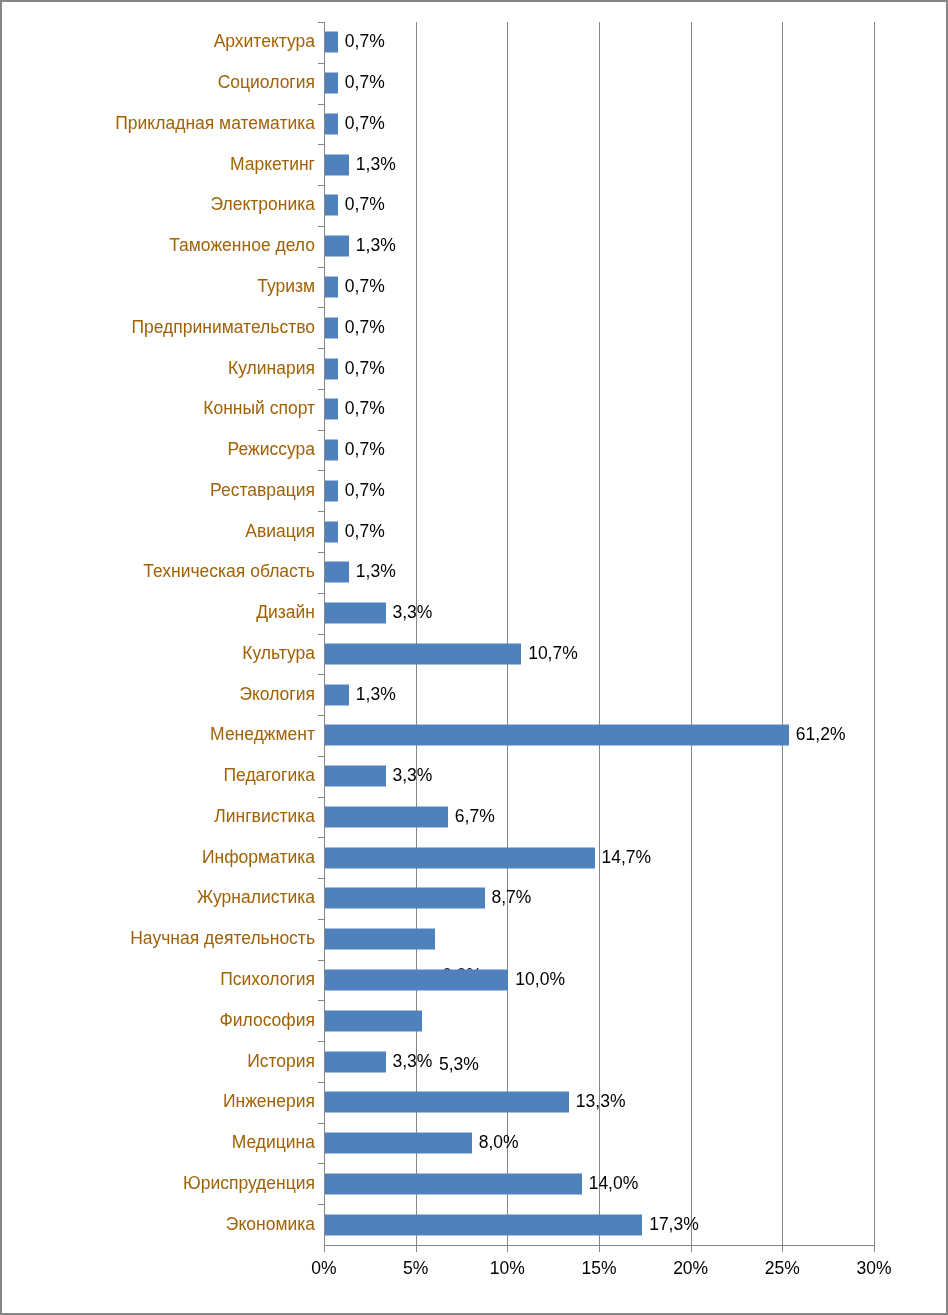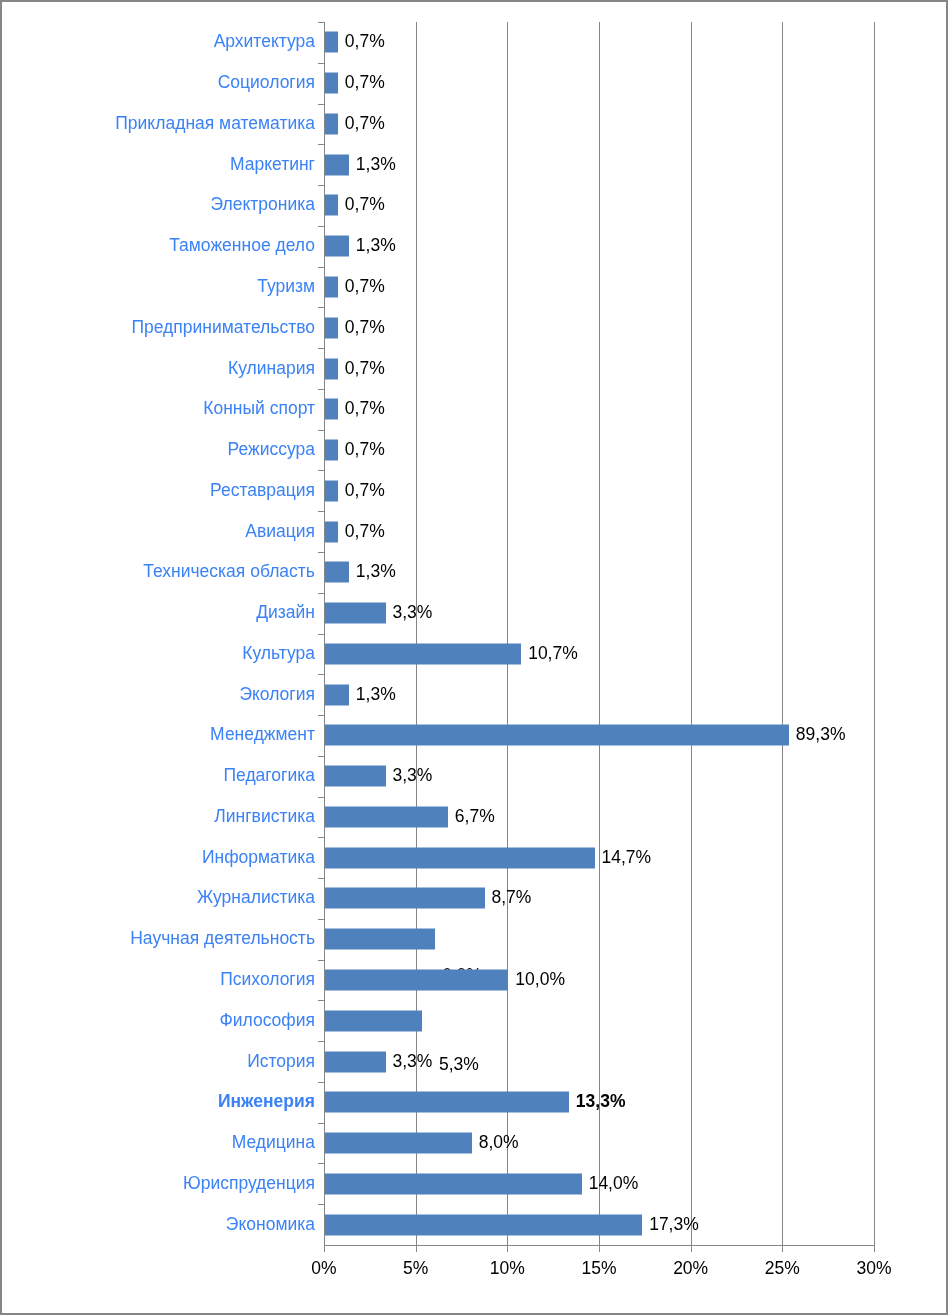"Архитектура" .cat-label { color: #3b82f6 -> #a16207 }
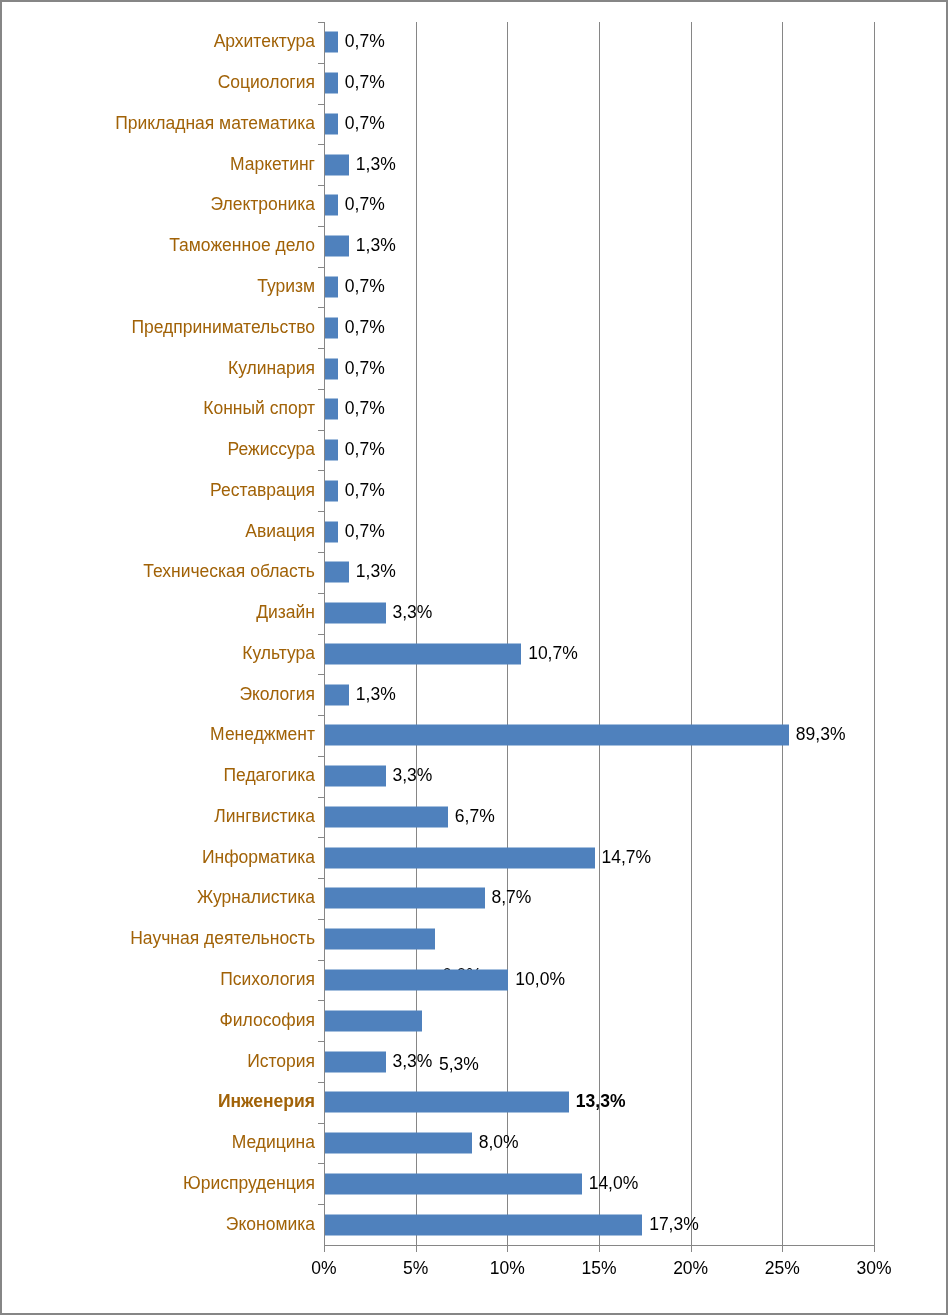"89,3%" div.bar-value { text: 89,3% -> 61,2% }
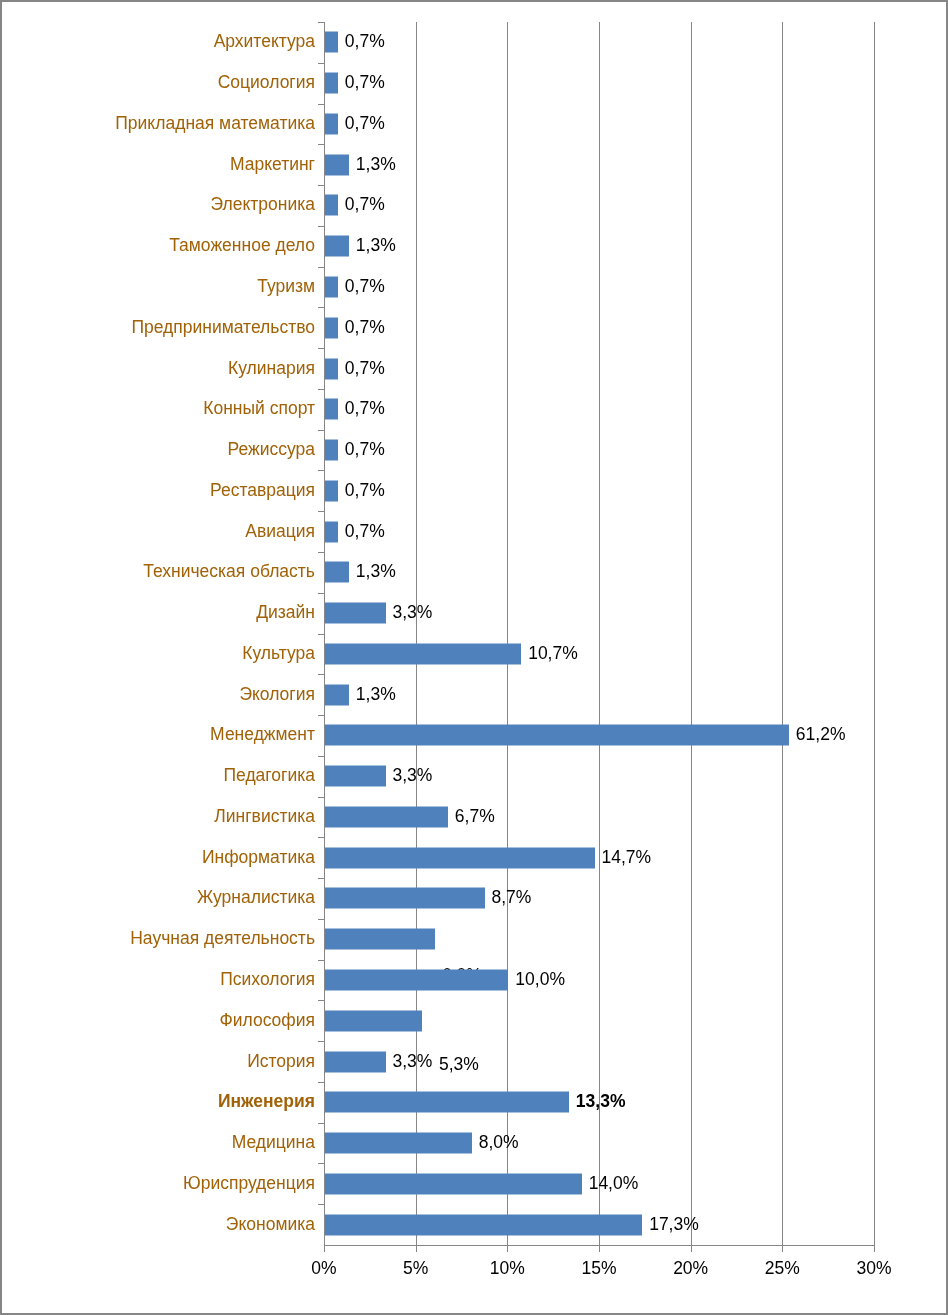"Инженерия" div.row { font-weight: bold -> none }
